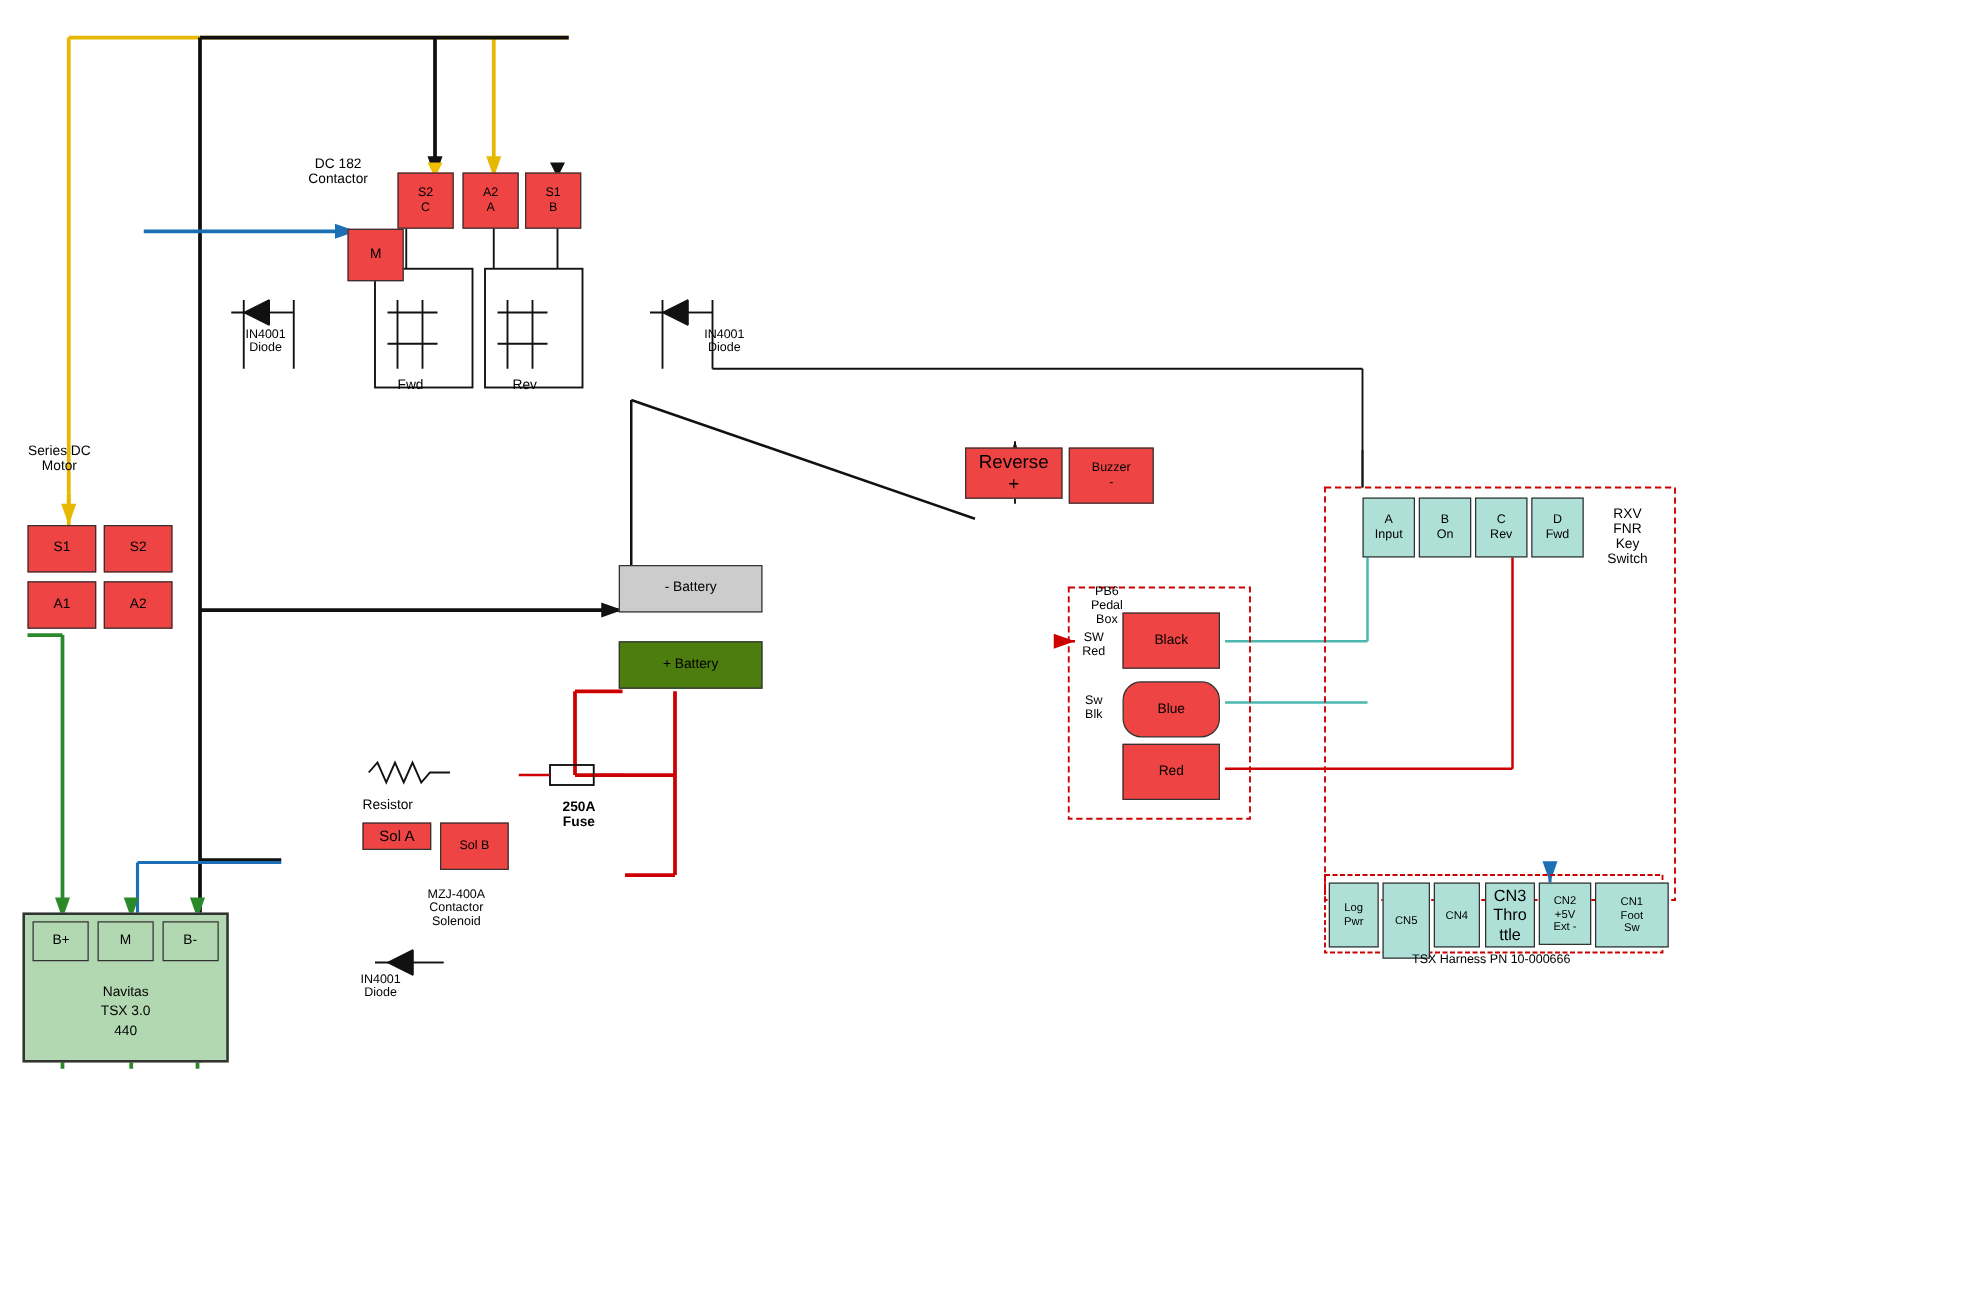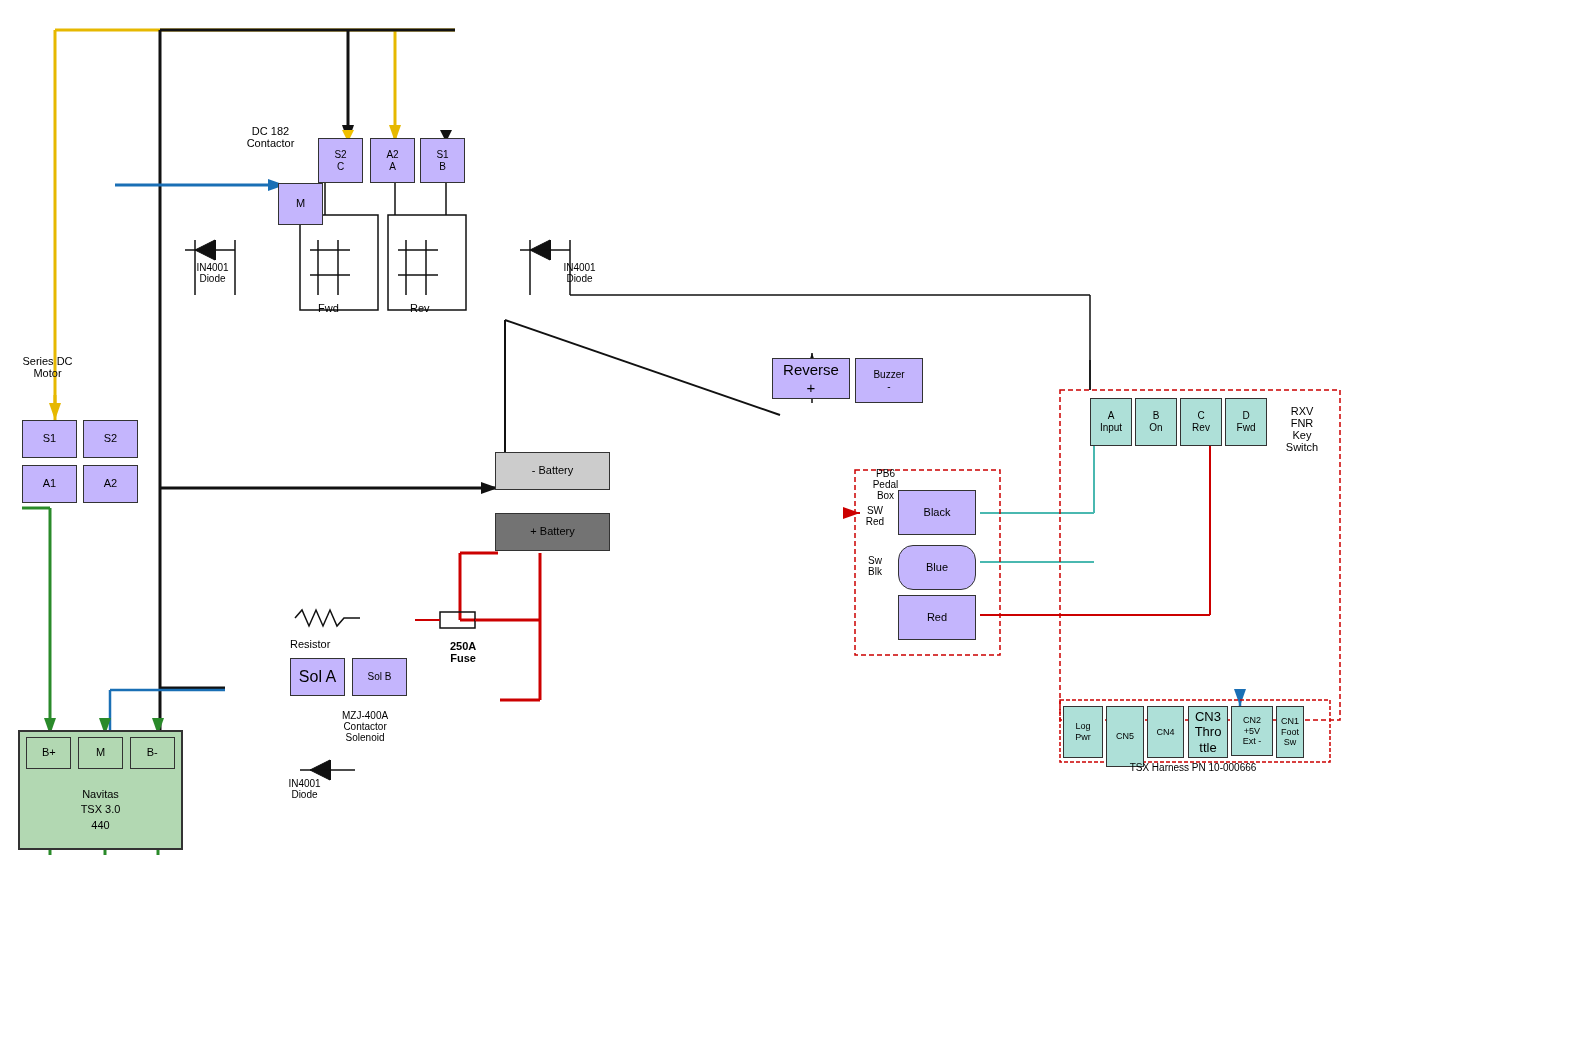"S2" .box { background: #c4b5fd -> #ef4444 }
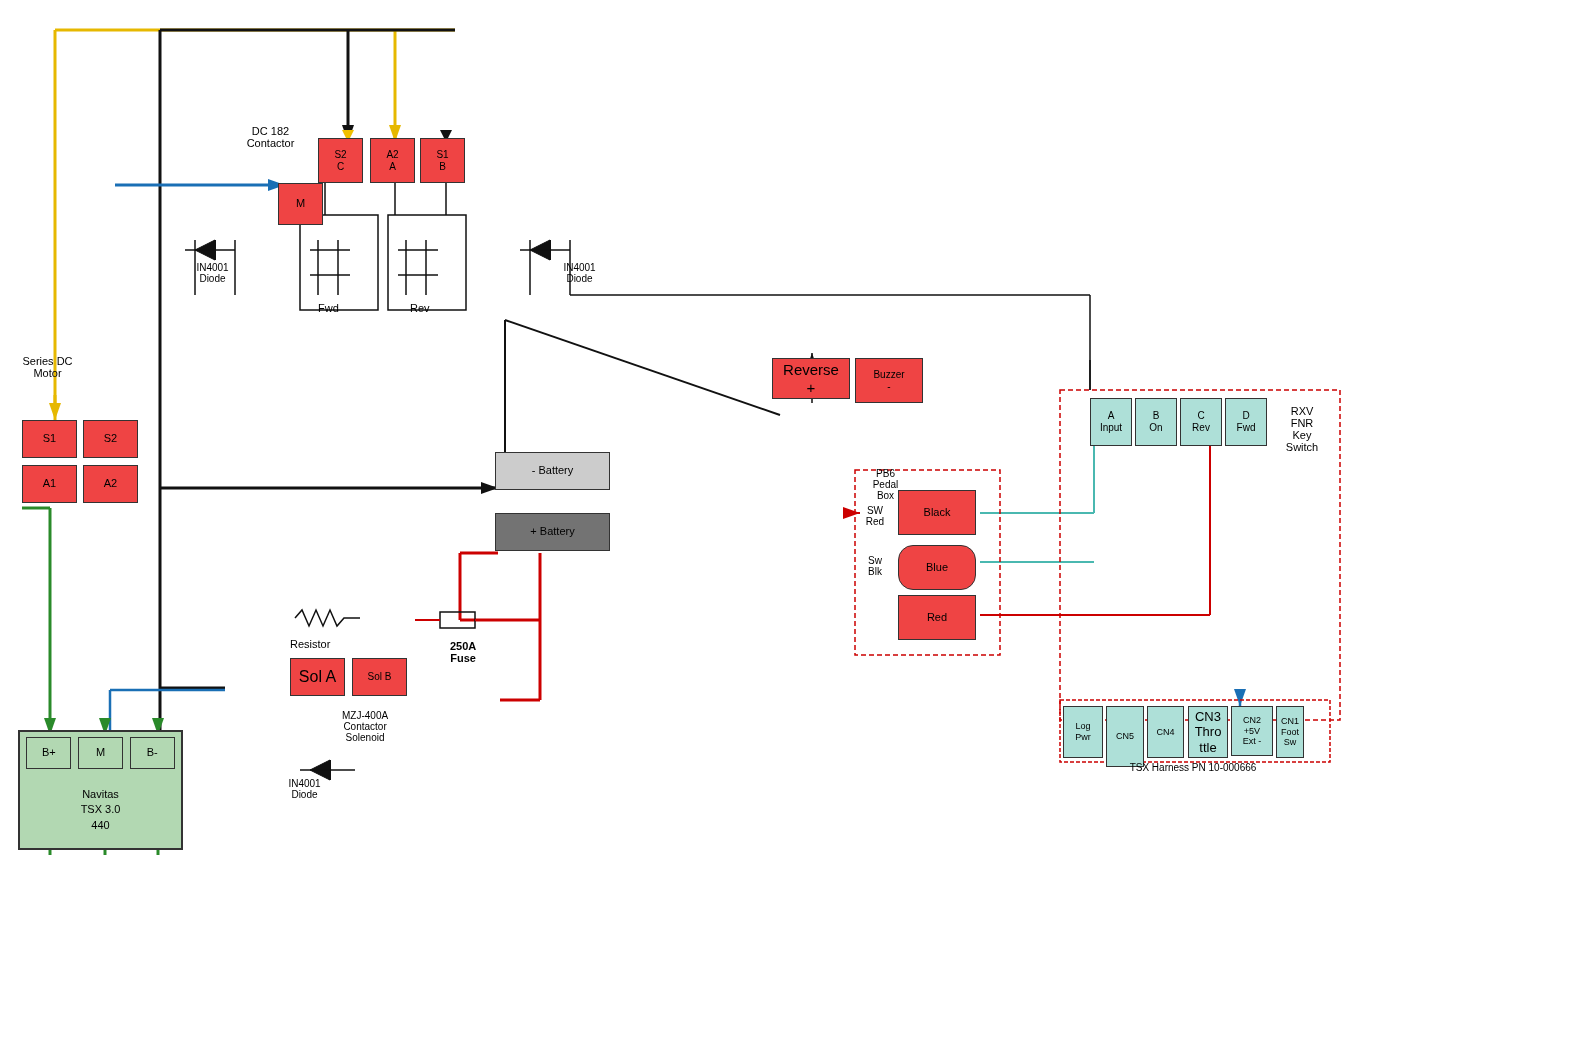"+ Battery" .box-red { background: #737373 -> #4d7c0f }
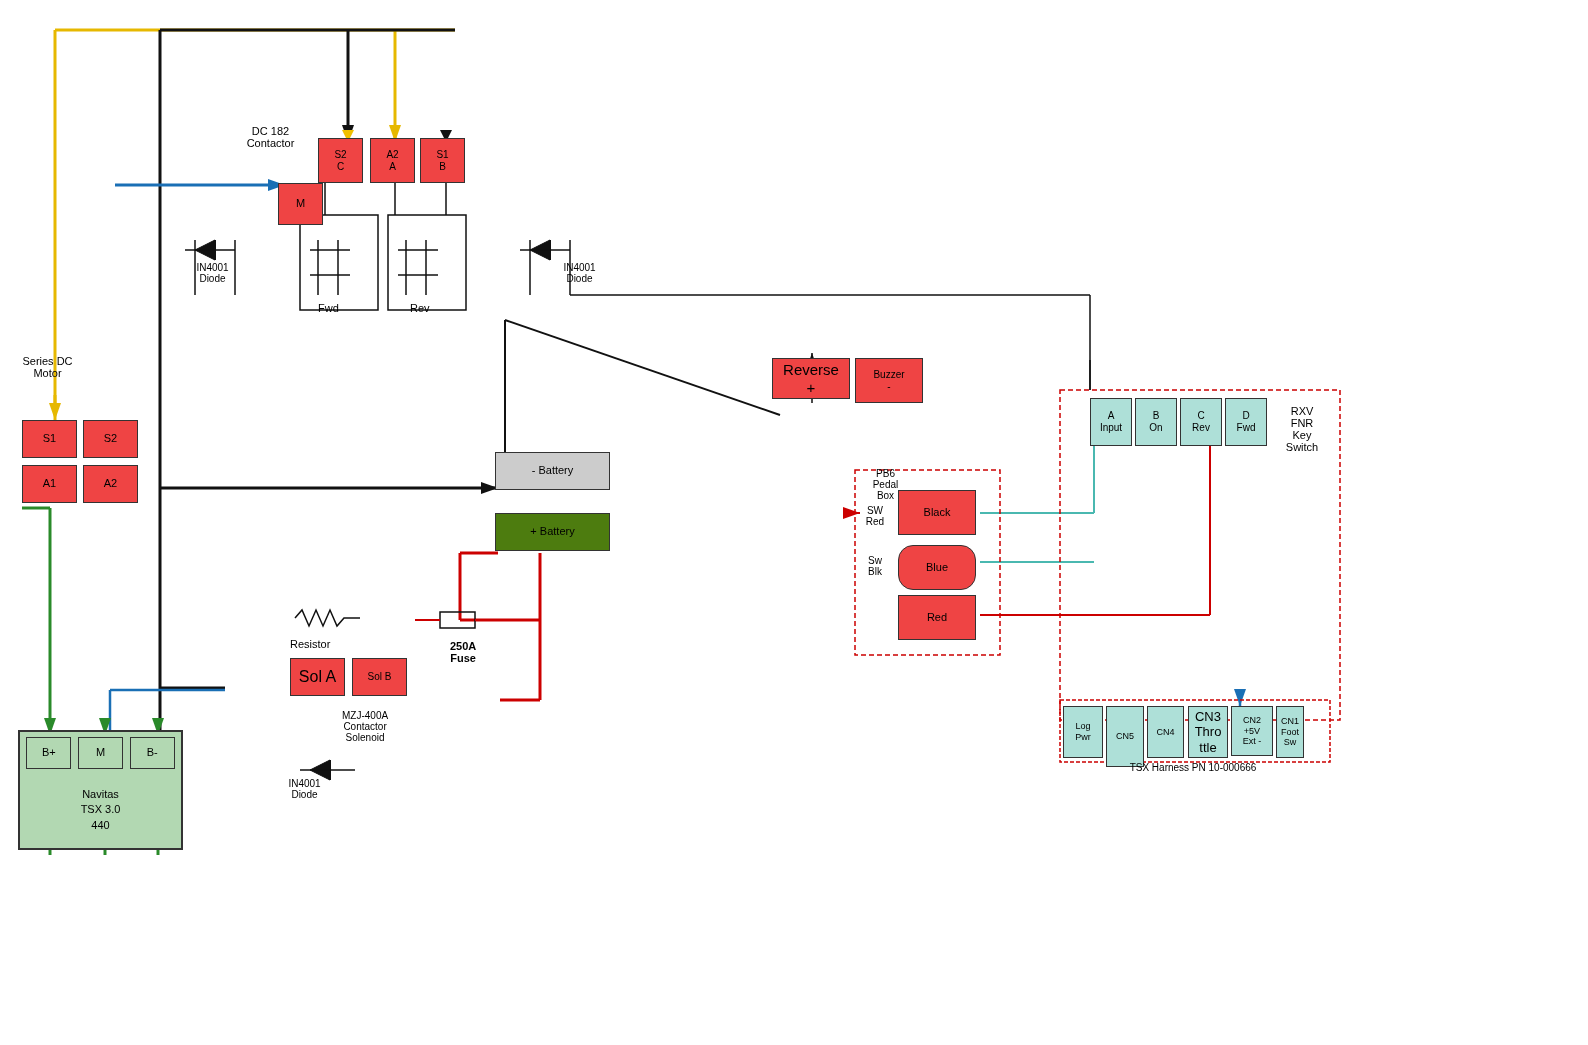"Sol A" div.box { font-size: 16px -> 12px; height: 38px -> 22px }
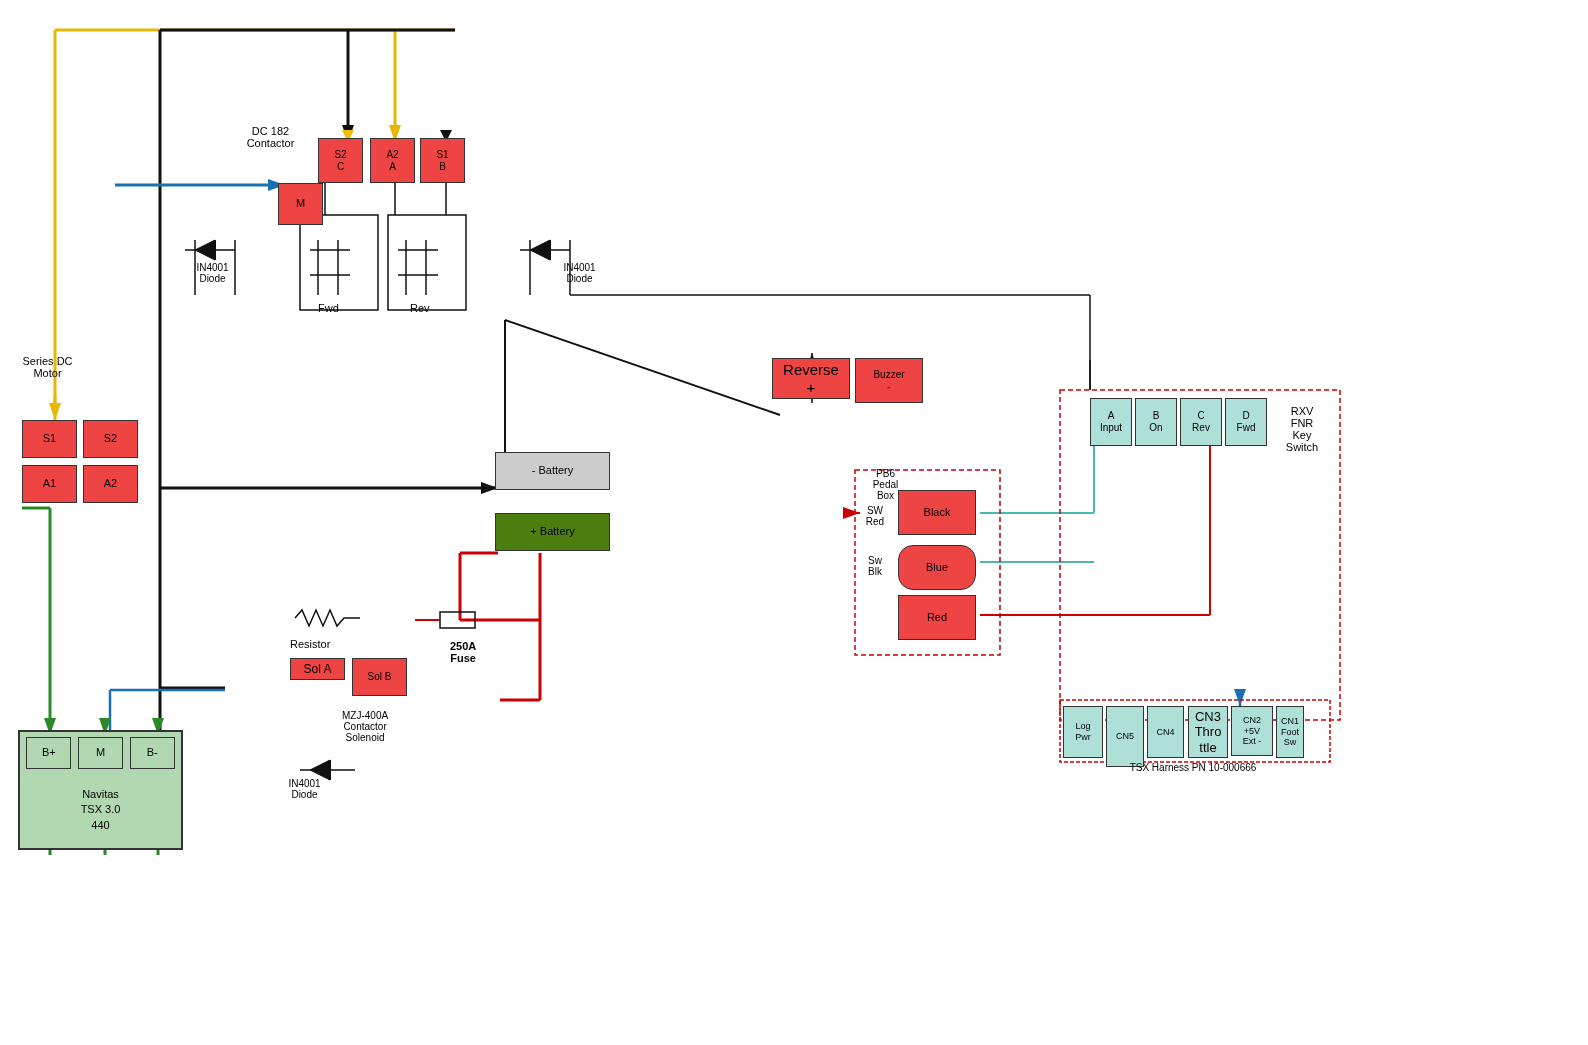"CN1" div.box { width: 28px -> 59px }
